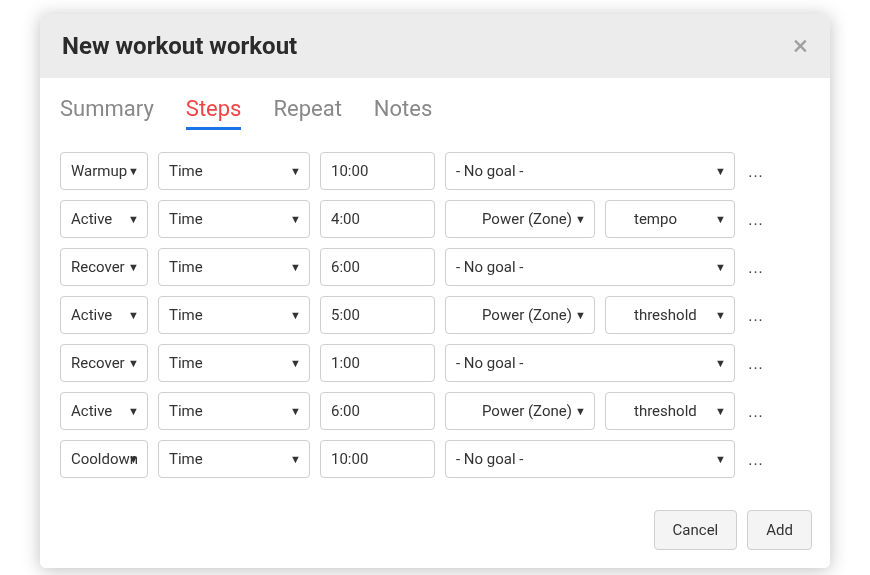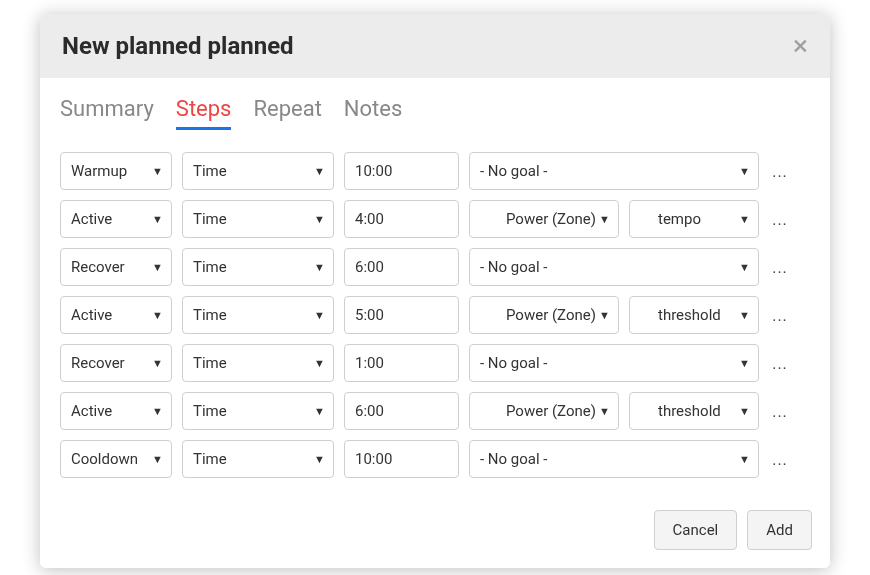"New planned planned" div.dialog-title { text: planned planned -> workout workout }
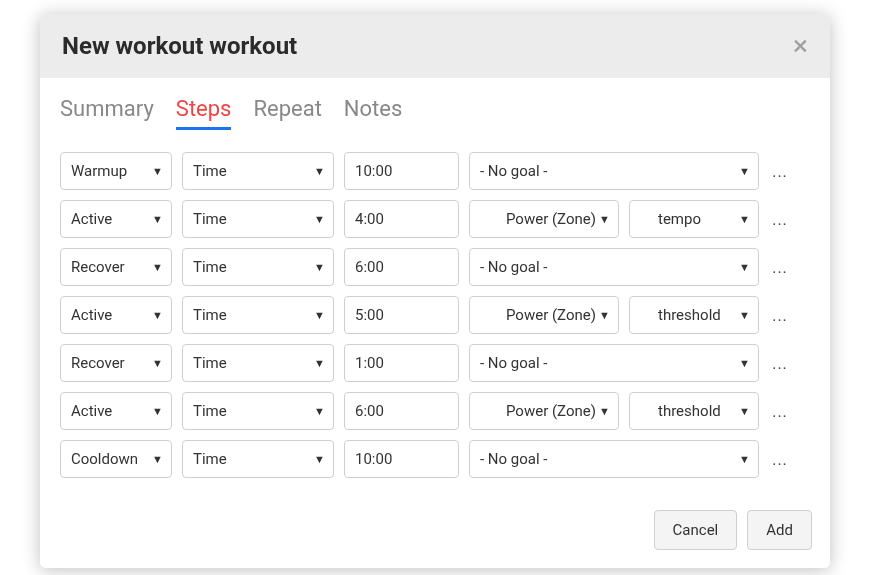"Summary" .tabs { gap: 22px -> 32px }
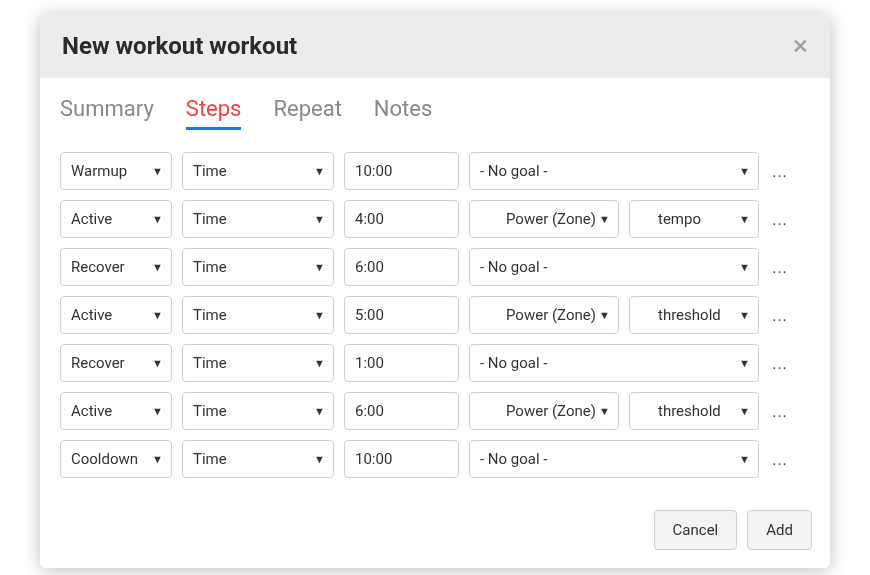"Warmup" .w-type { width: 112px -> 88px }
